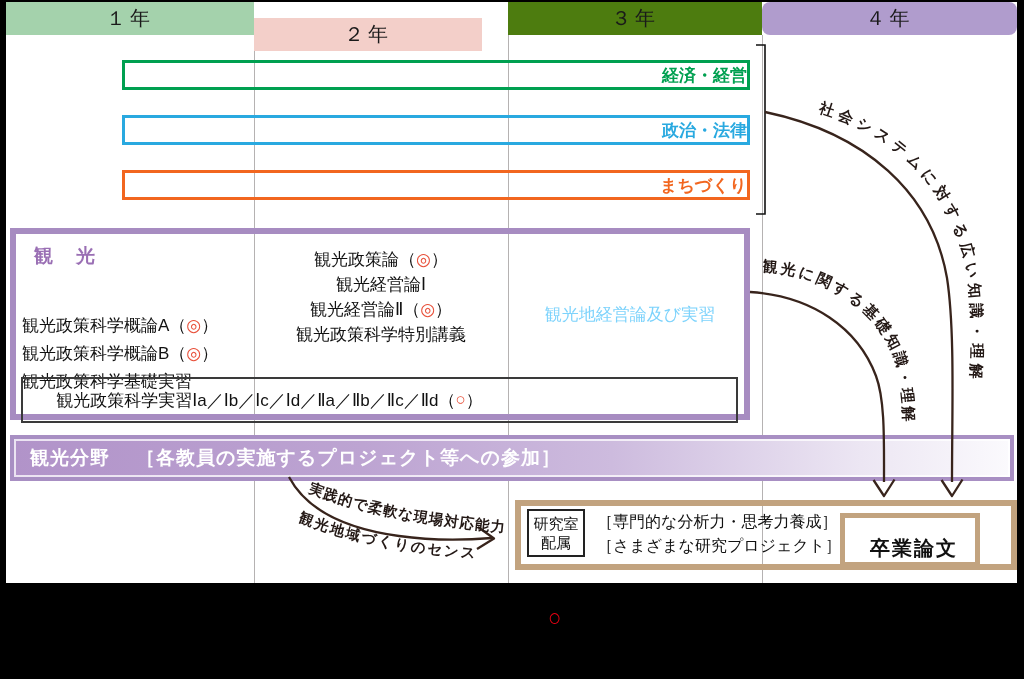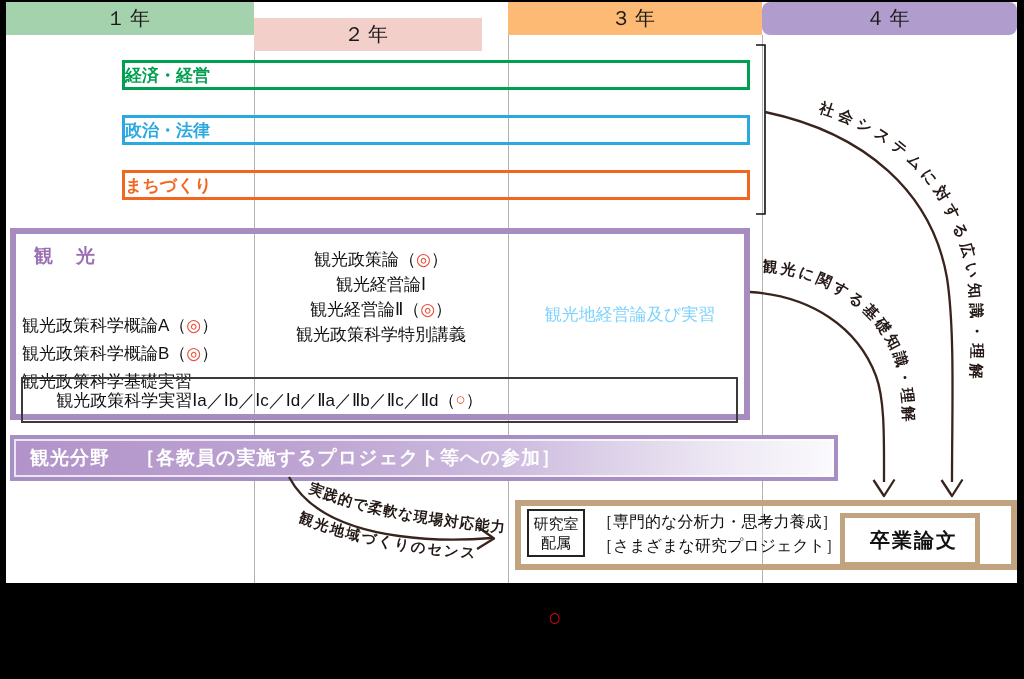"３年" #h3 { background: #fdba74 -> #4d7c0f }
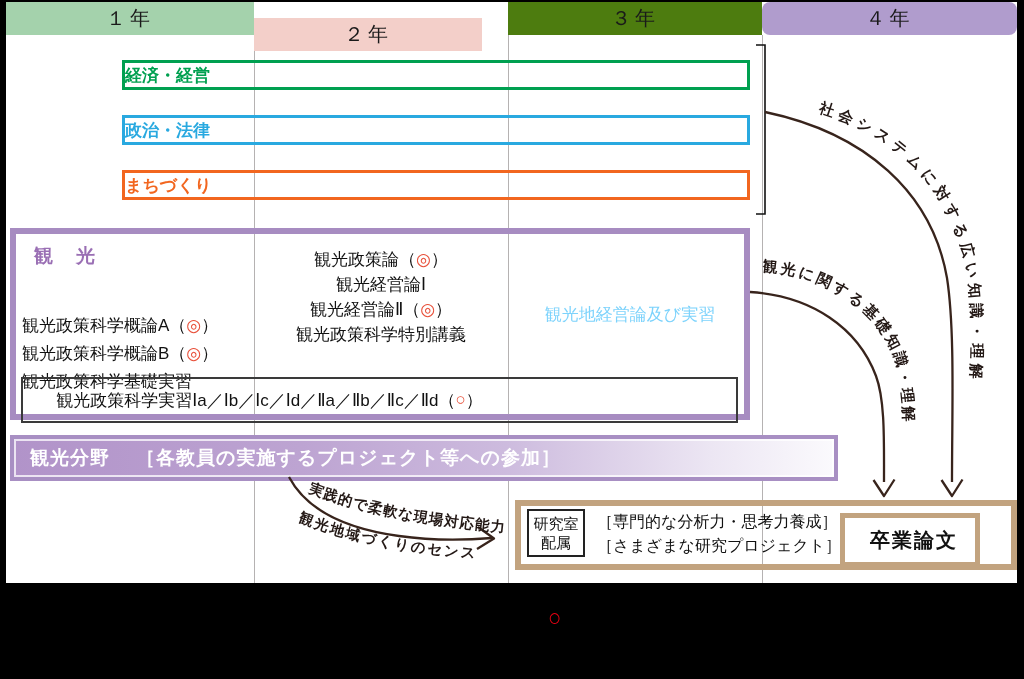"経済・経営" .bar { justify-content: flex-start -> flex-end }
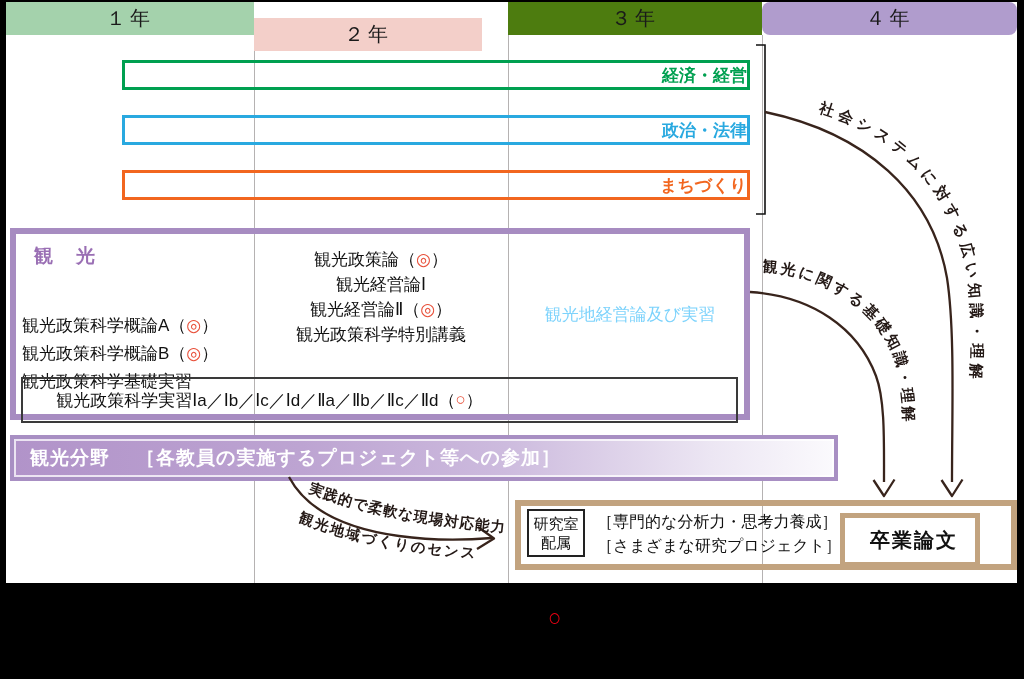"観光分野" #band { width: 828px -> 1004px }
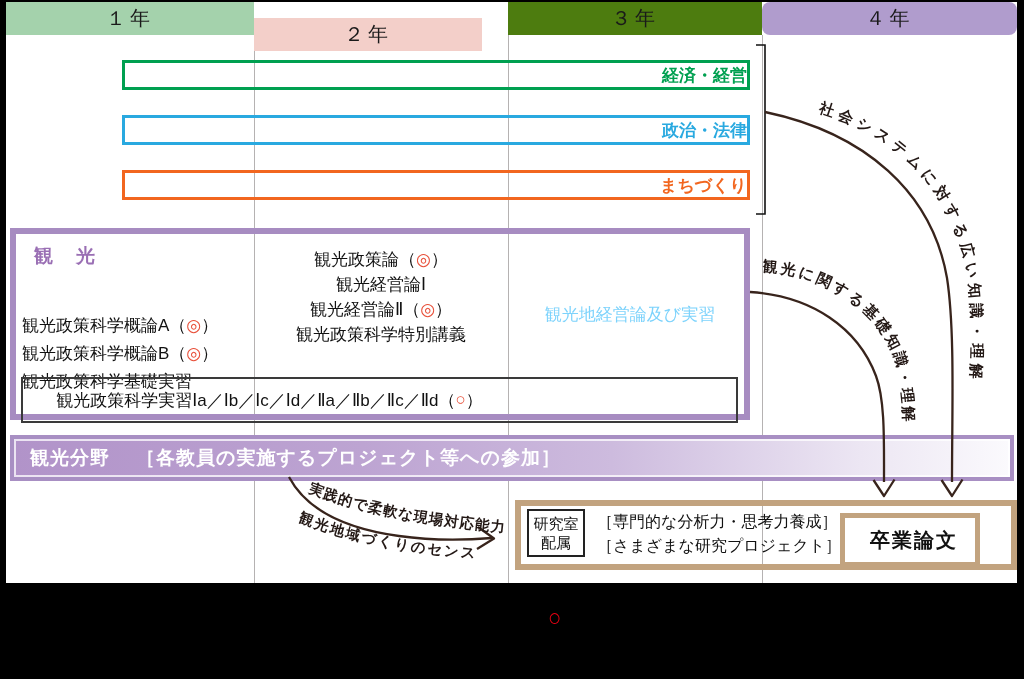"卒業論文" #thesis { align-items: center -> flex-end }
